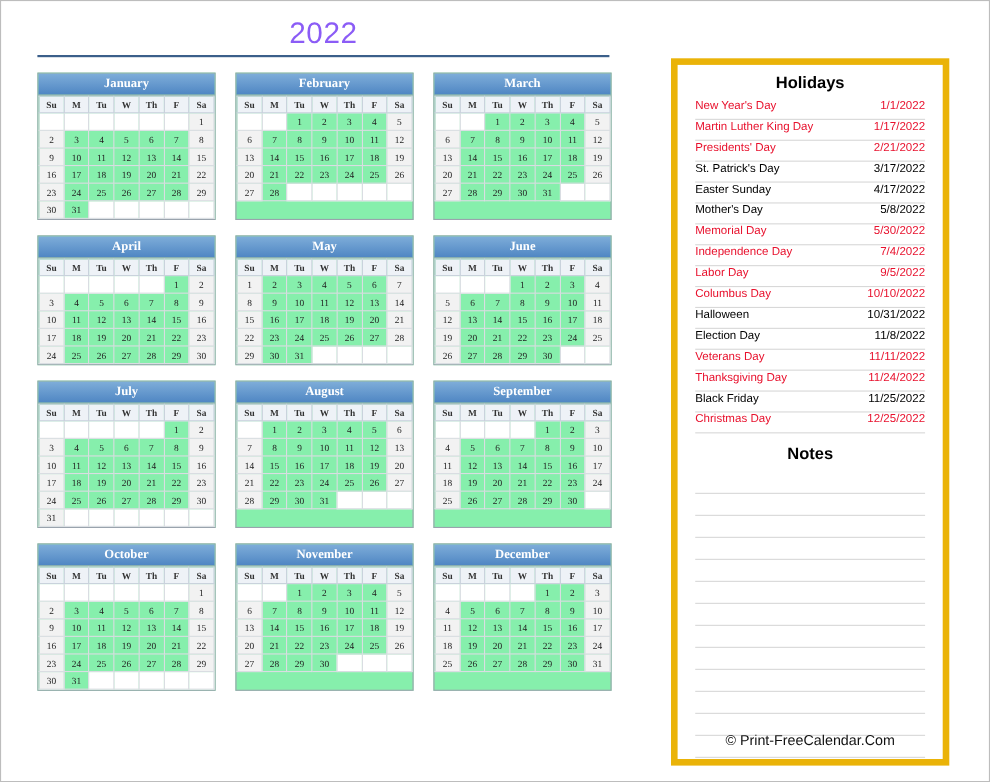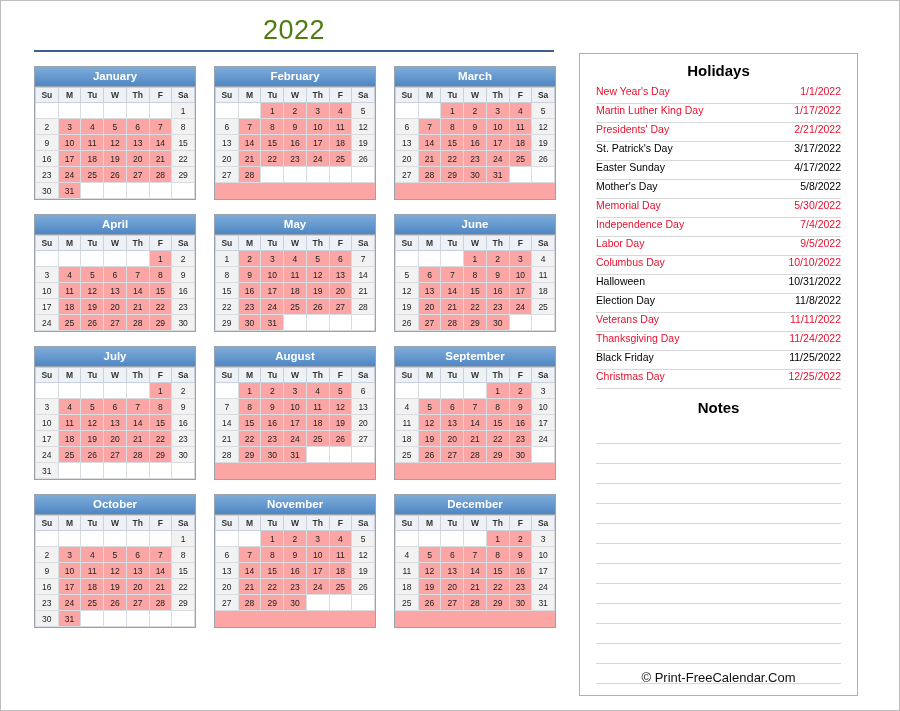"2022" .year-title { color: #4d7c0f -> #8b5cf6 }
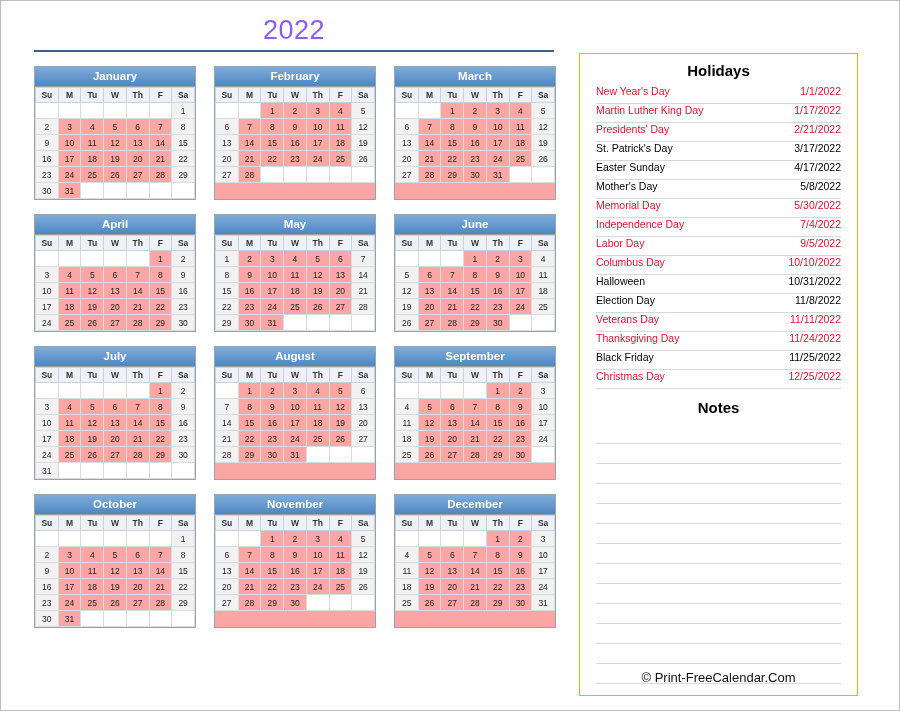"January" .month-box { background: #fca5a5 -> #86efac; font-family: none -> Liberation Serif, serif }
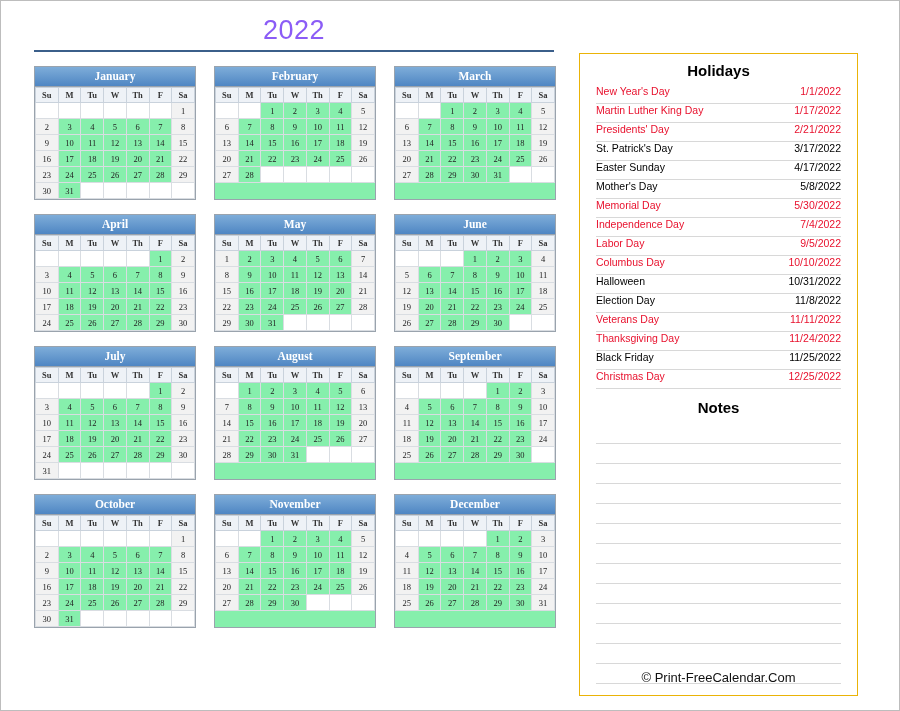"Holidays" .right-panel { border: 1px solid #eab308 -> 6px solid #eab308; left: 578px -> 609px; width: 279px -> 253px }
